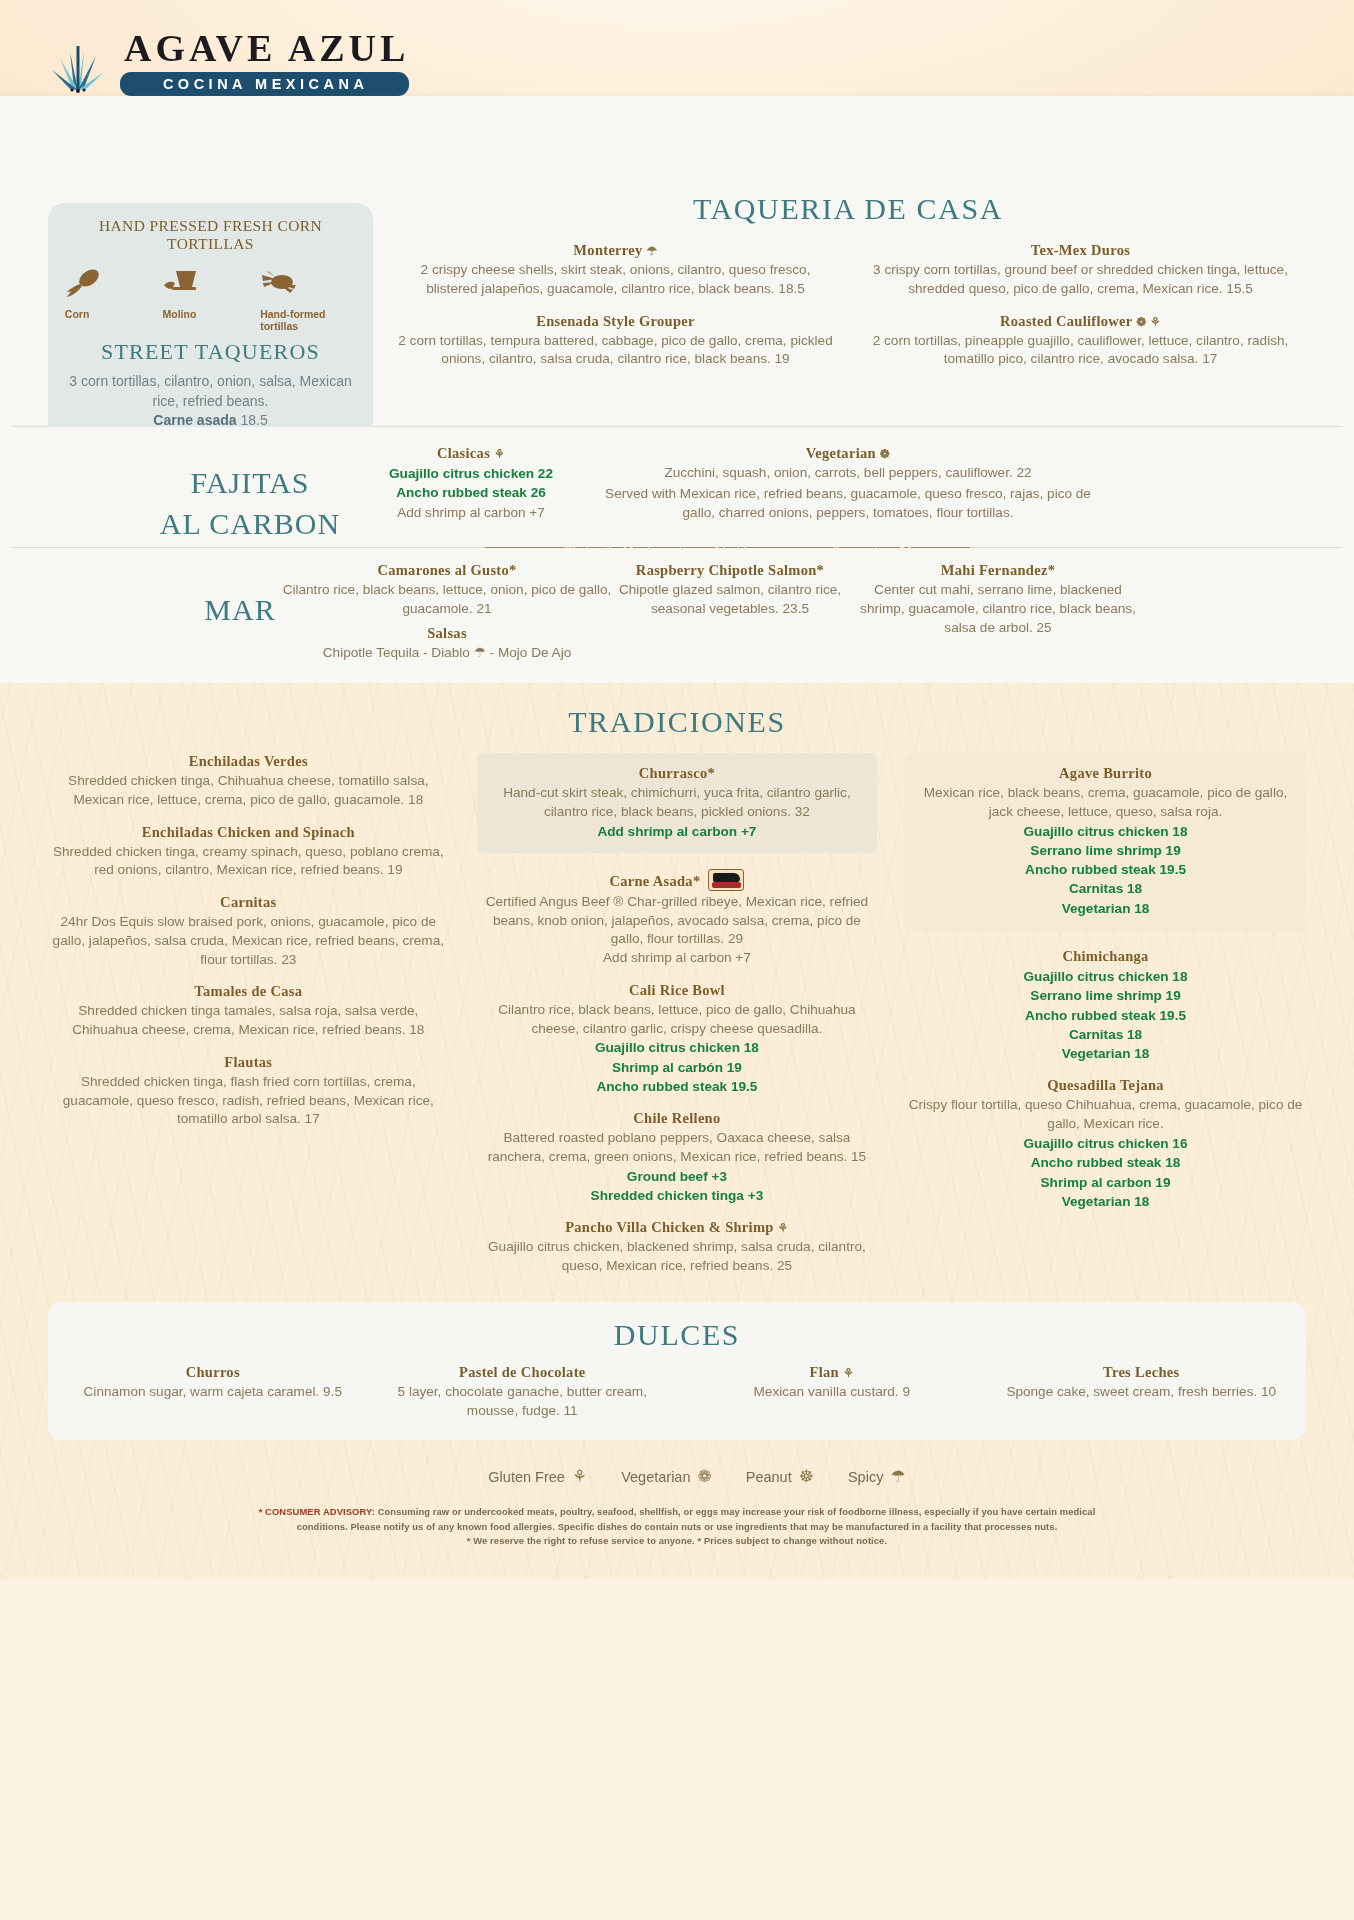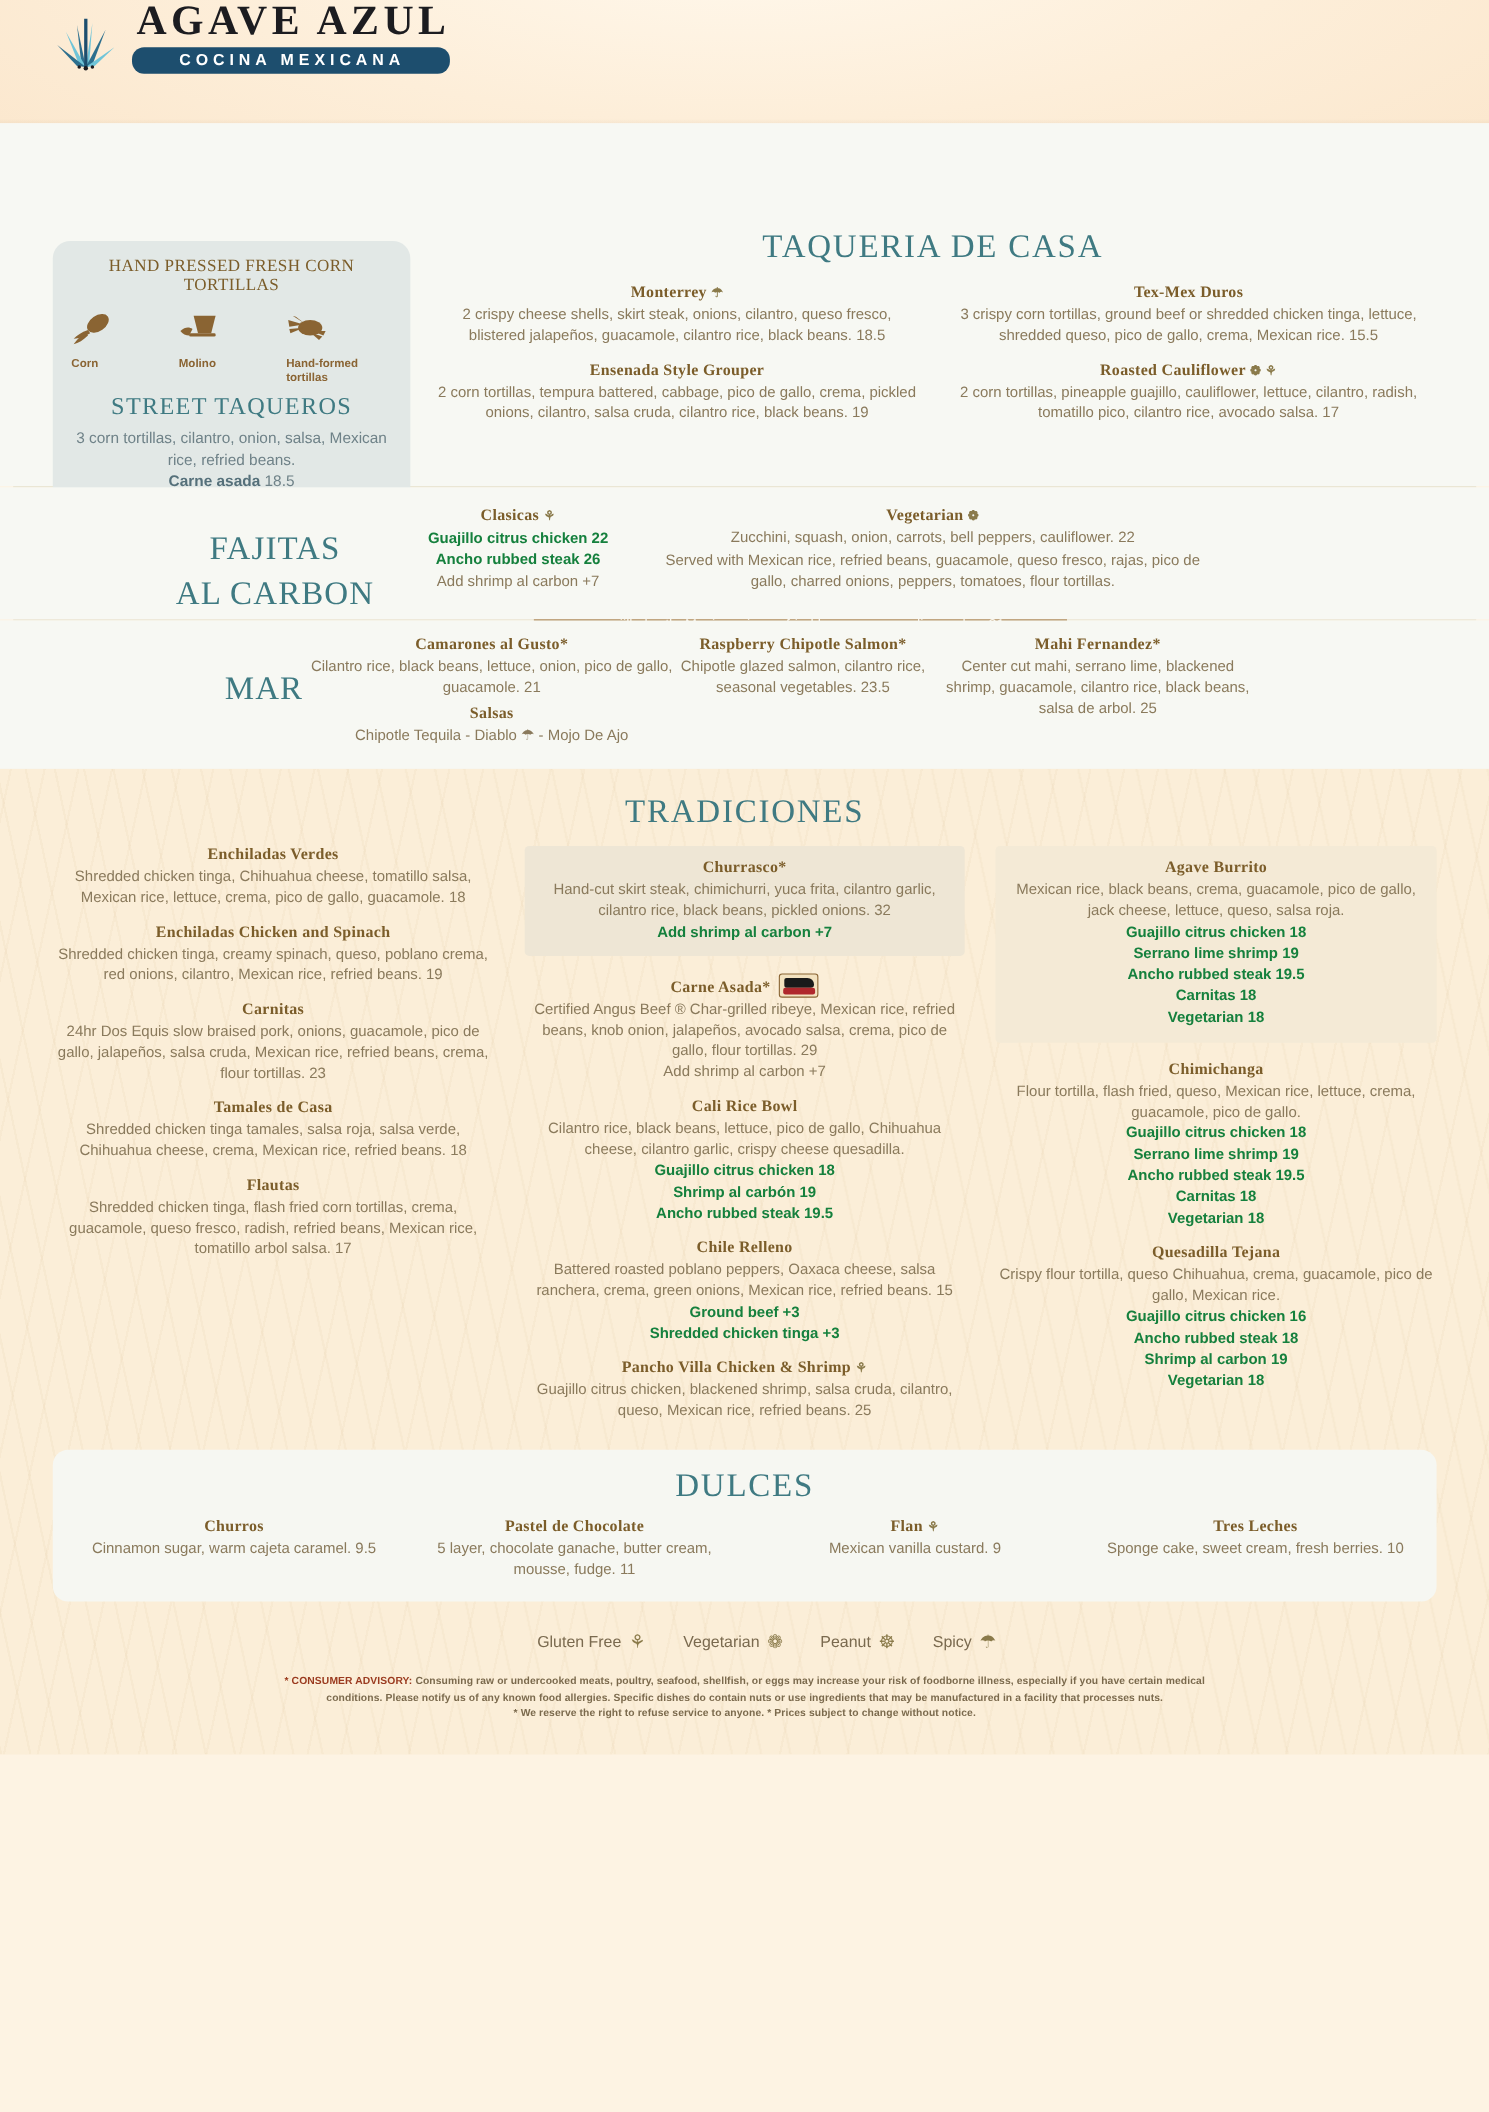"AGAVE AZUL" .header { align-items: flex-start -> flex-end; height: 112px -> 96px }
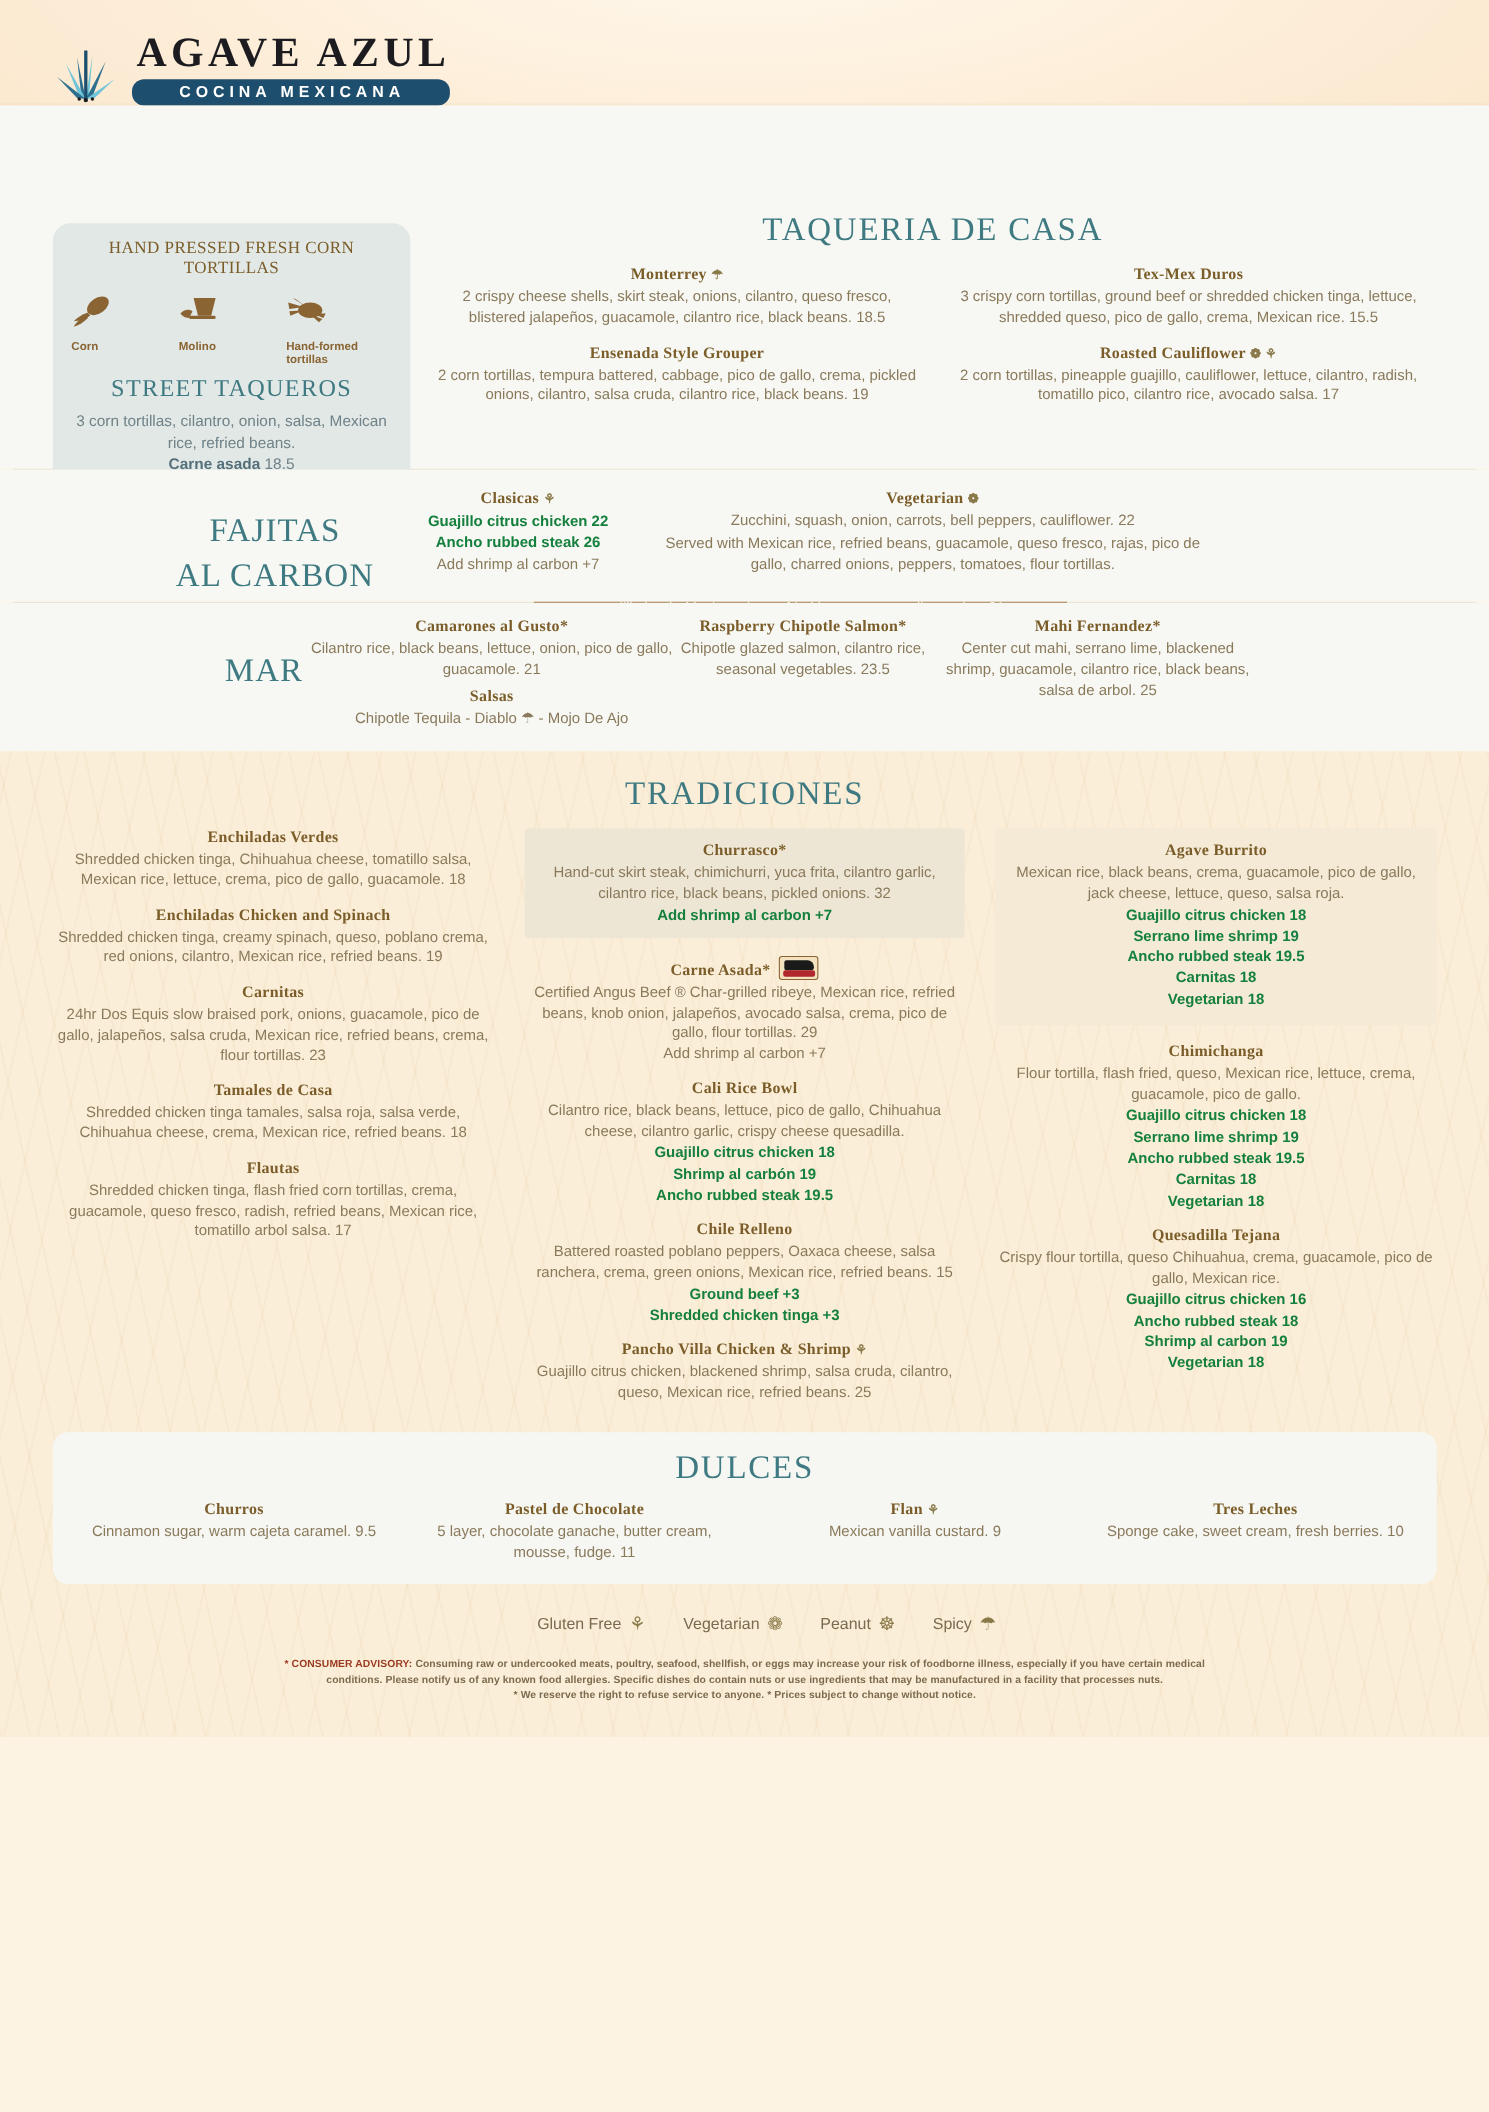"Flour tortilla, flash fried, queso," div.dish-desc { html: <div>Flour tortilla, flash fried, queso, Mexican rice, lettuce, crema, guacamole, pico de gallo.</div> -> none }
